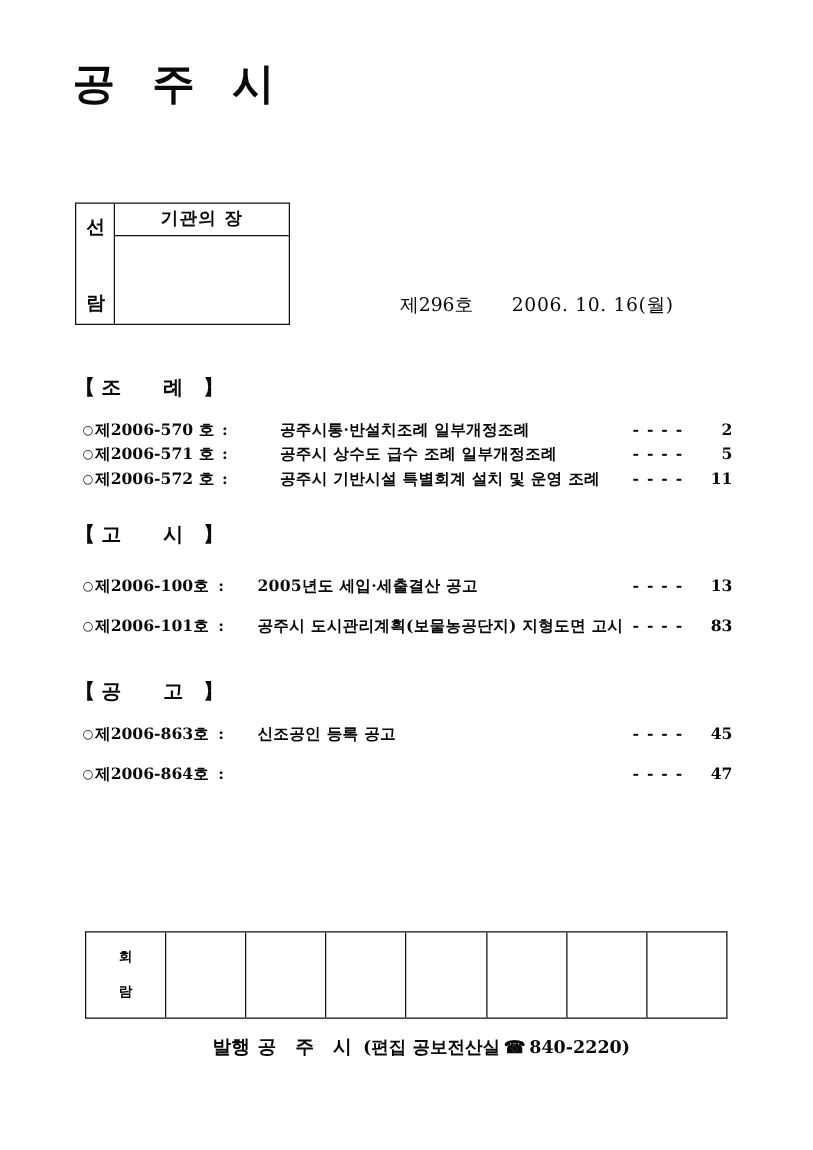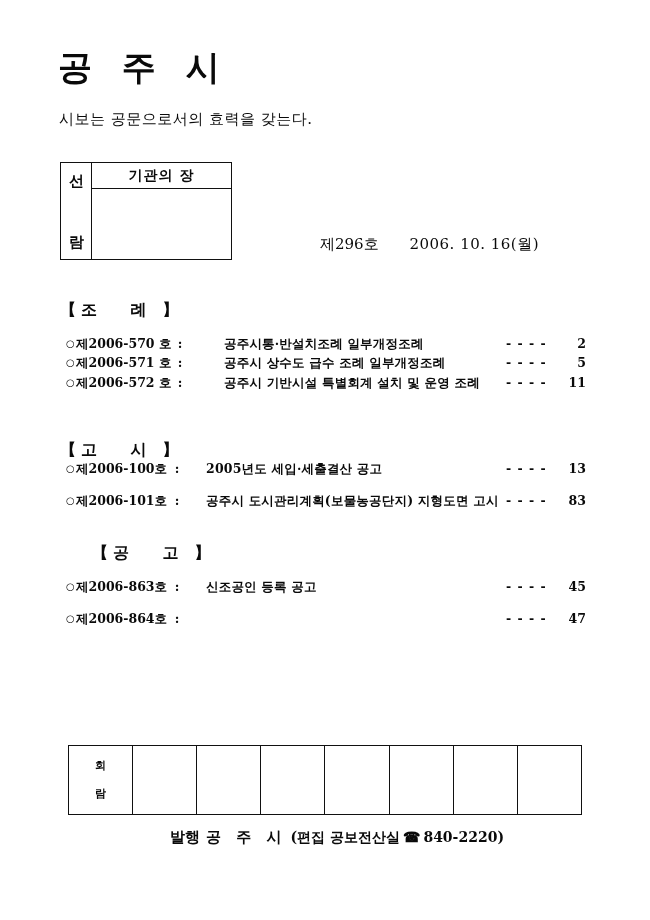"시보는 공문으로서의 효력을 갖는다." div.masthead-subtitle { html: <div>시보는 공문으로서의 효력을 갖는다.</div> -> none }
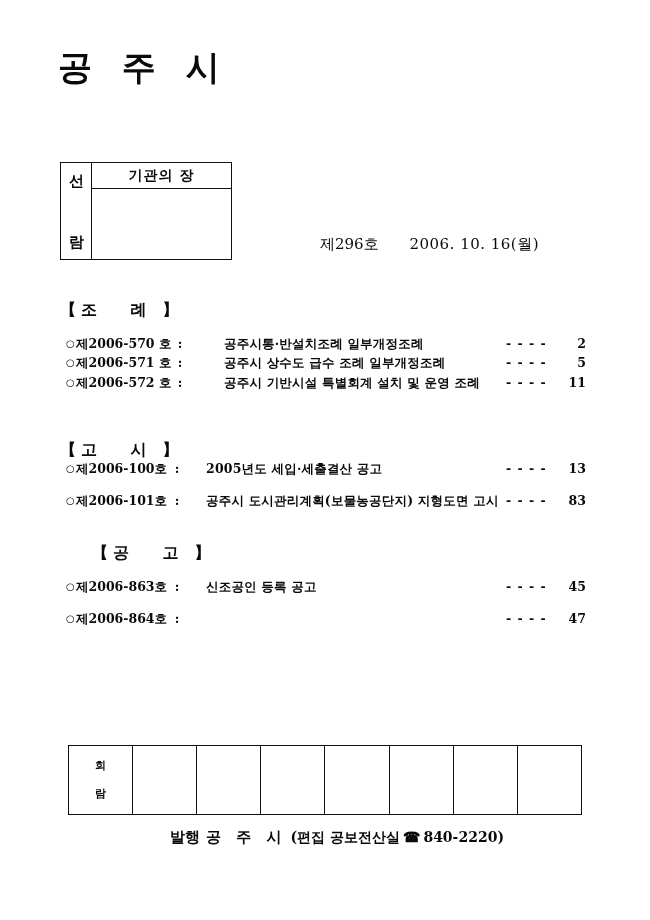"【 고 시】" div.section-heading { top: 440px -> 418px }
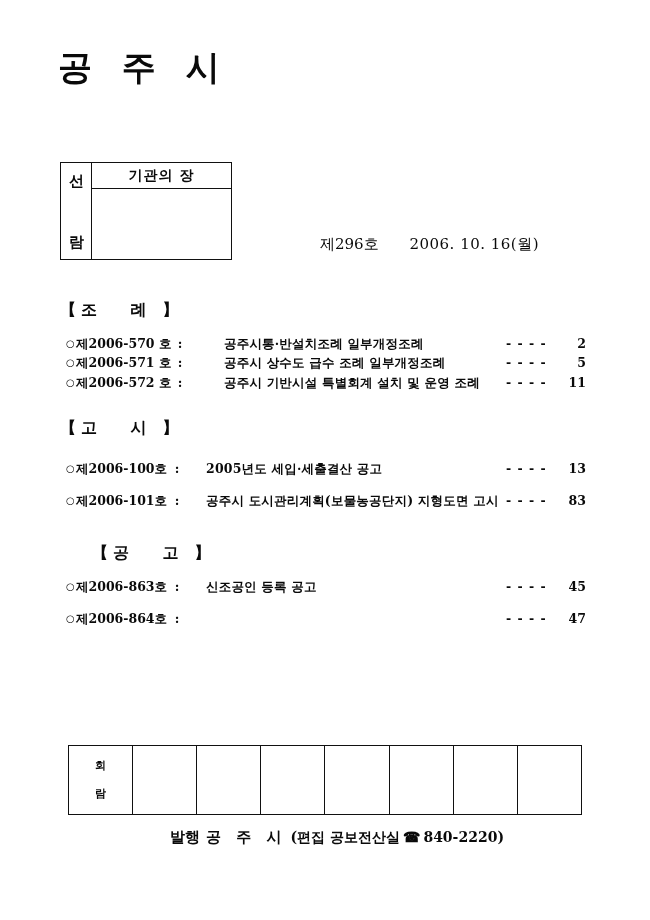"【 공 고】" div.section-heading { margin-left: 32px -> none }
